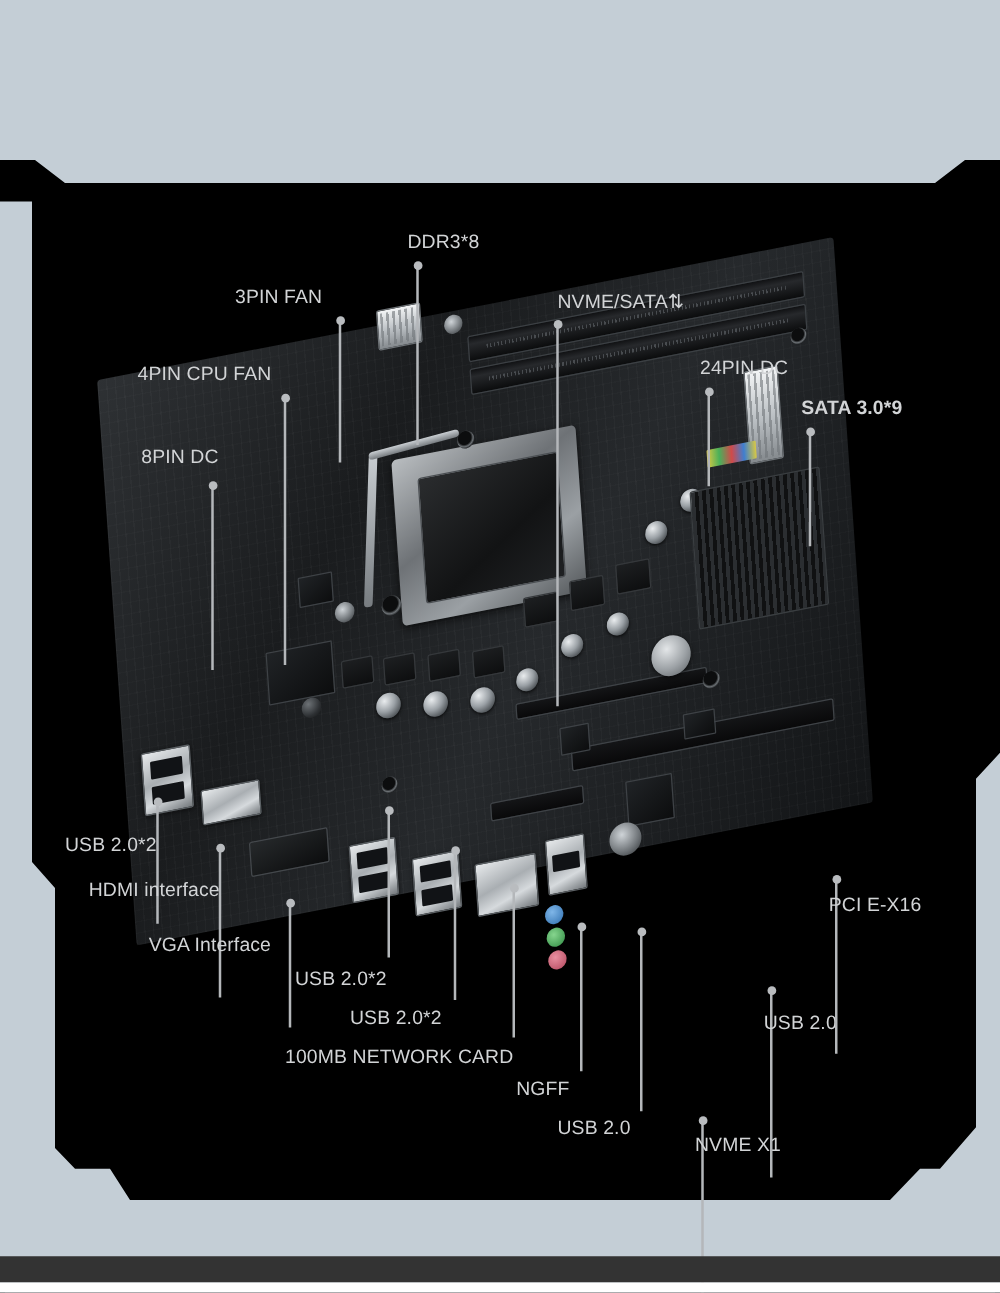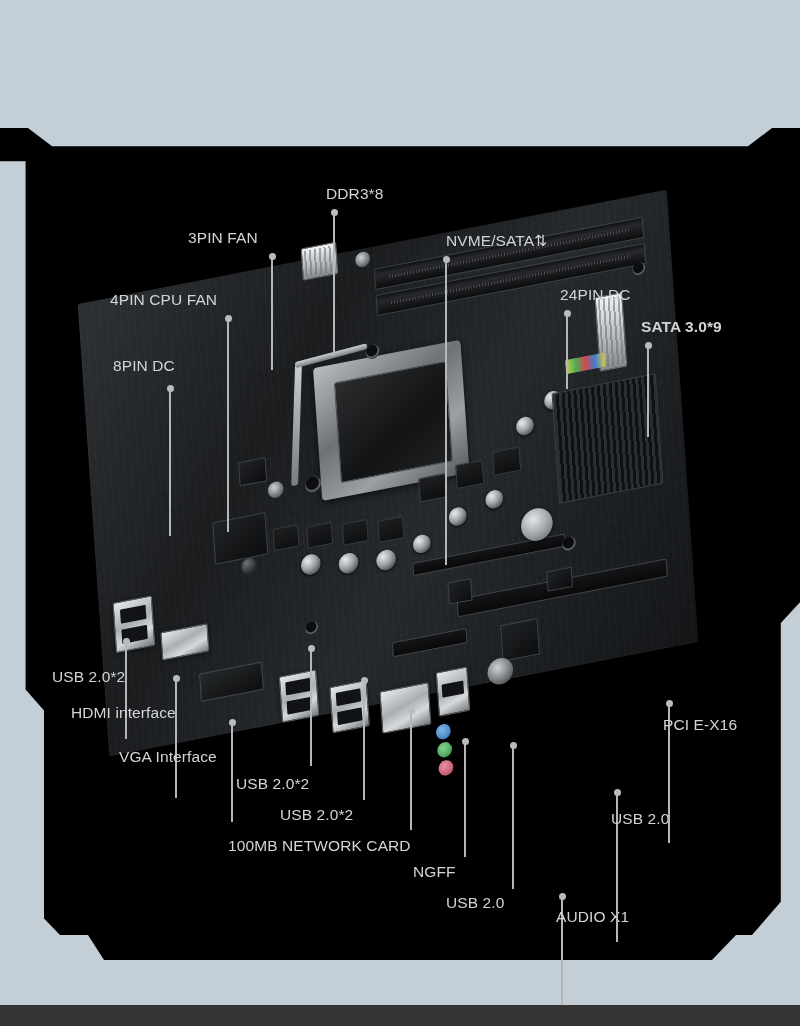"AUDIO X1" div.lbl { text: AUDIO -> NVME }
